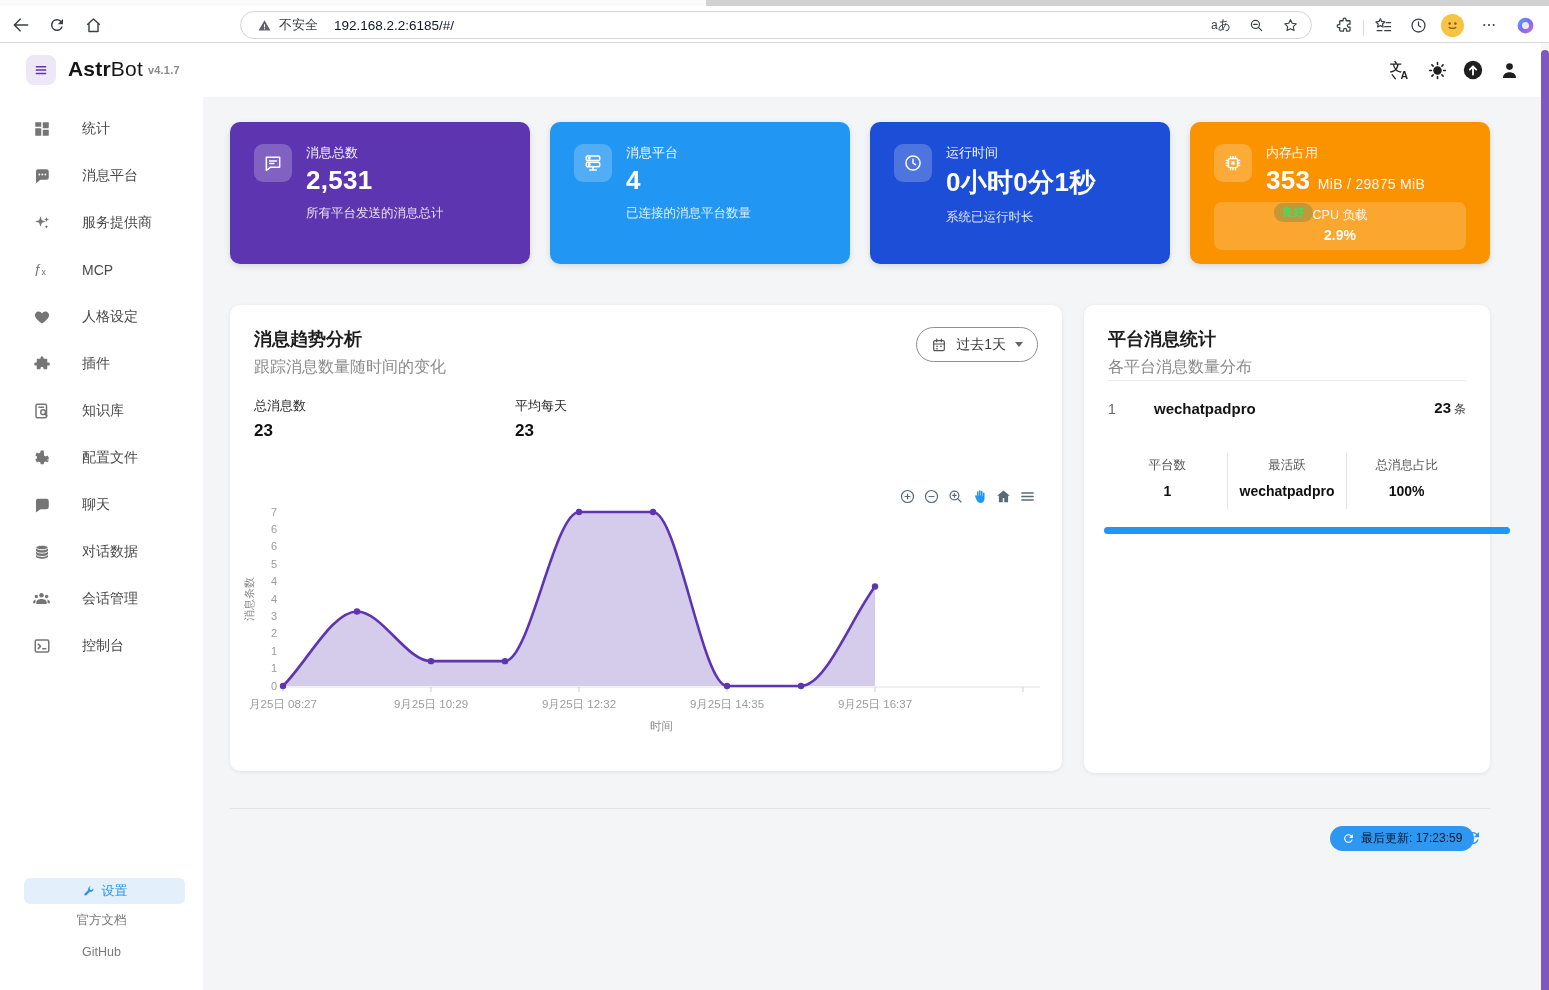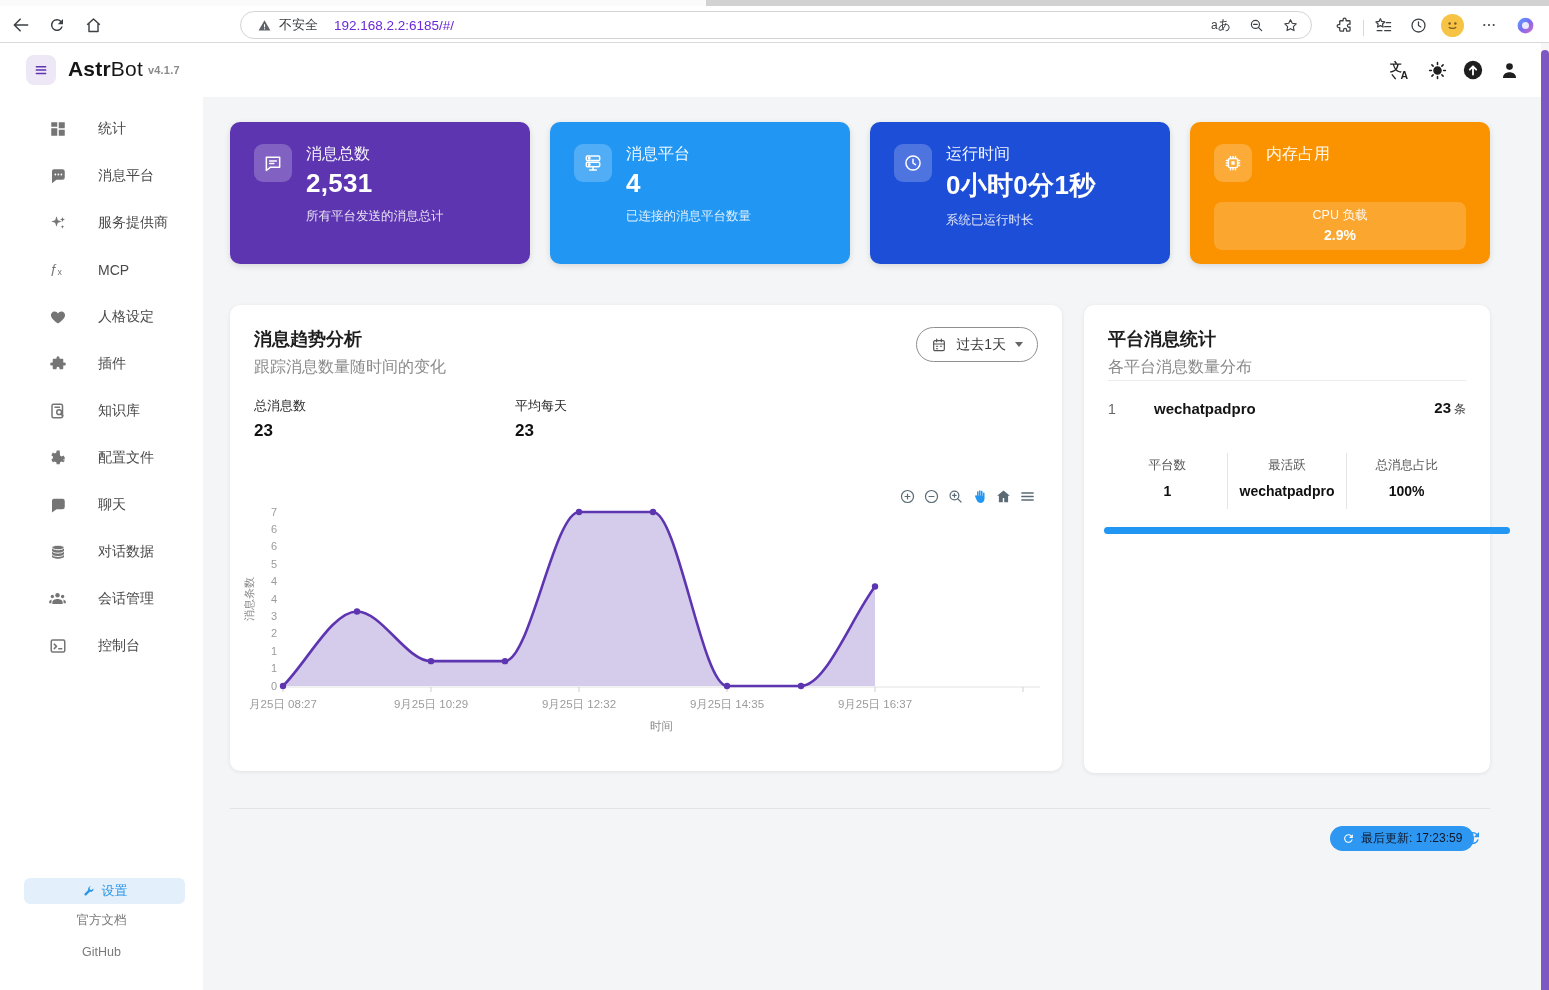"192.168.2.2:6185/#/" .addr-url { color: #6d28d9 -> #0f172a }
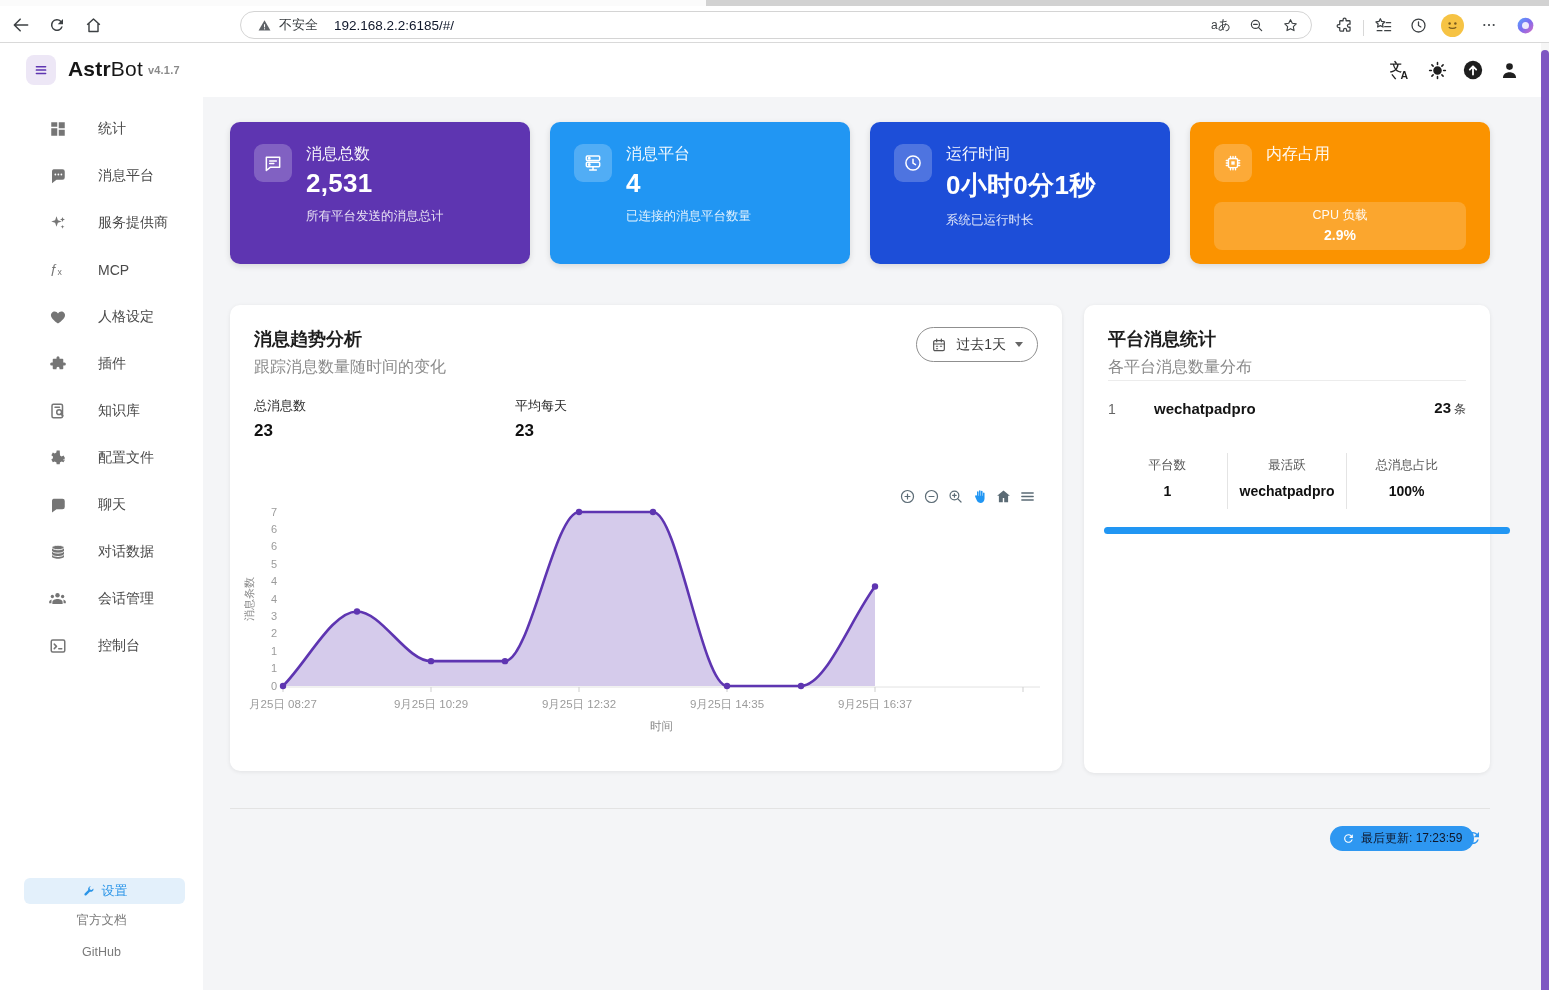"统计" .nav-item { padding-left: 48px -> 32px }
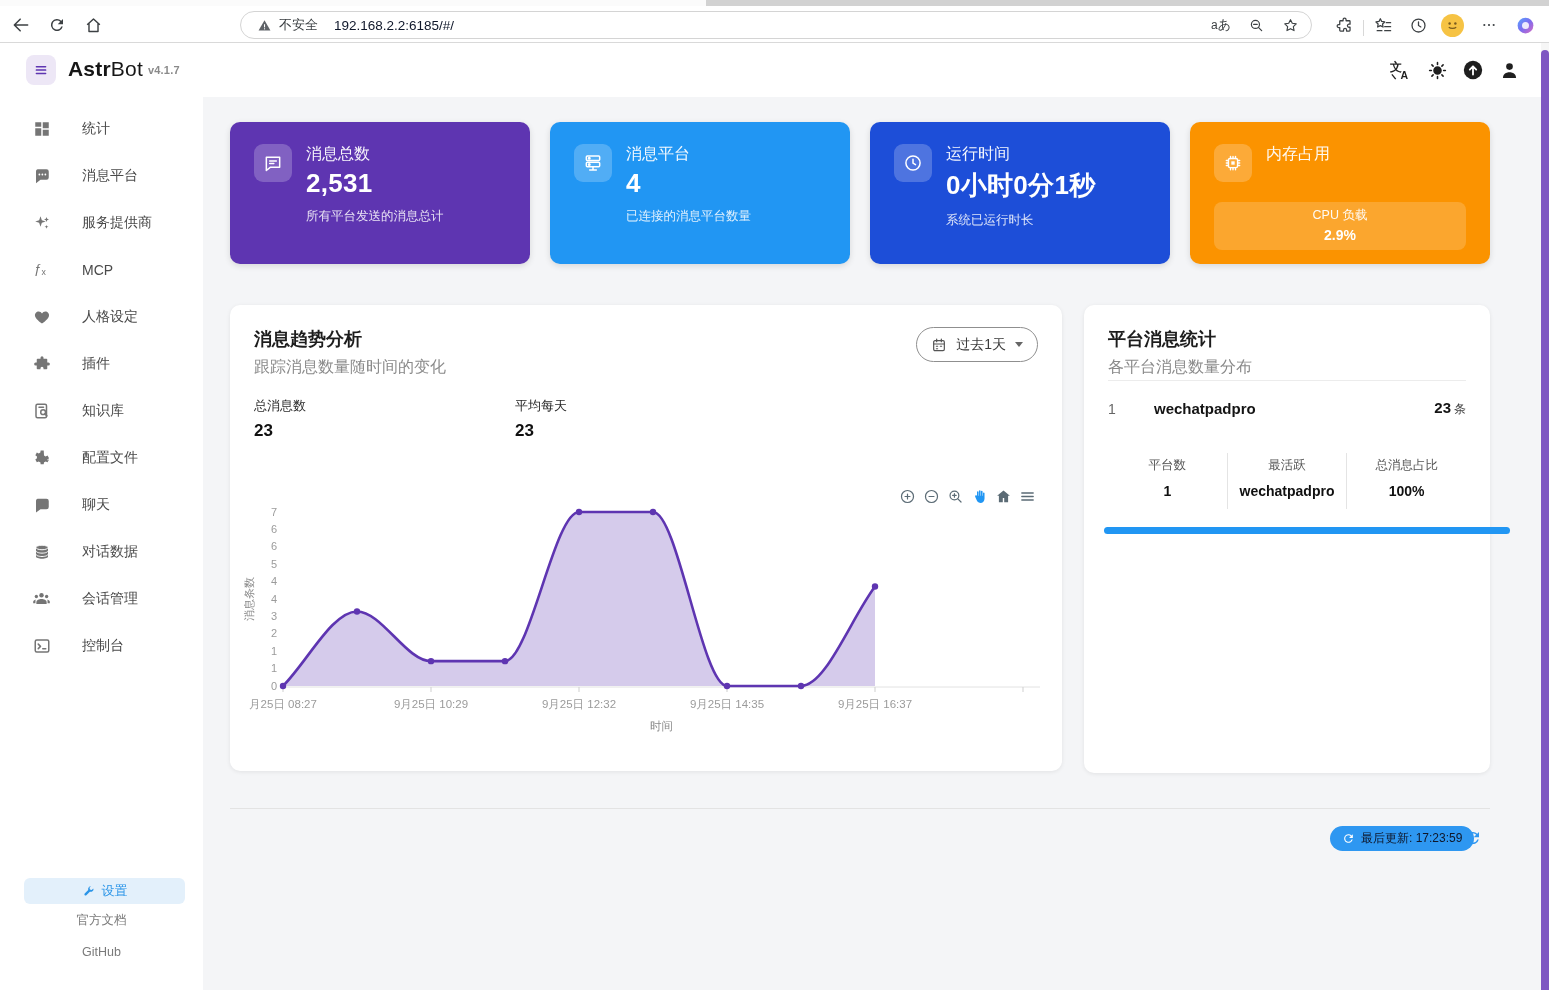"消息总数" .card-title { font-size: 16px -> 13px }
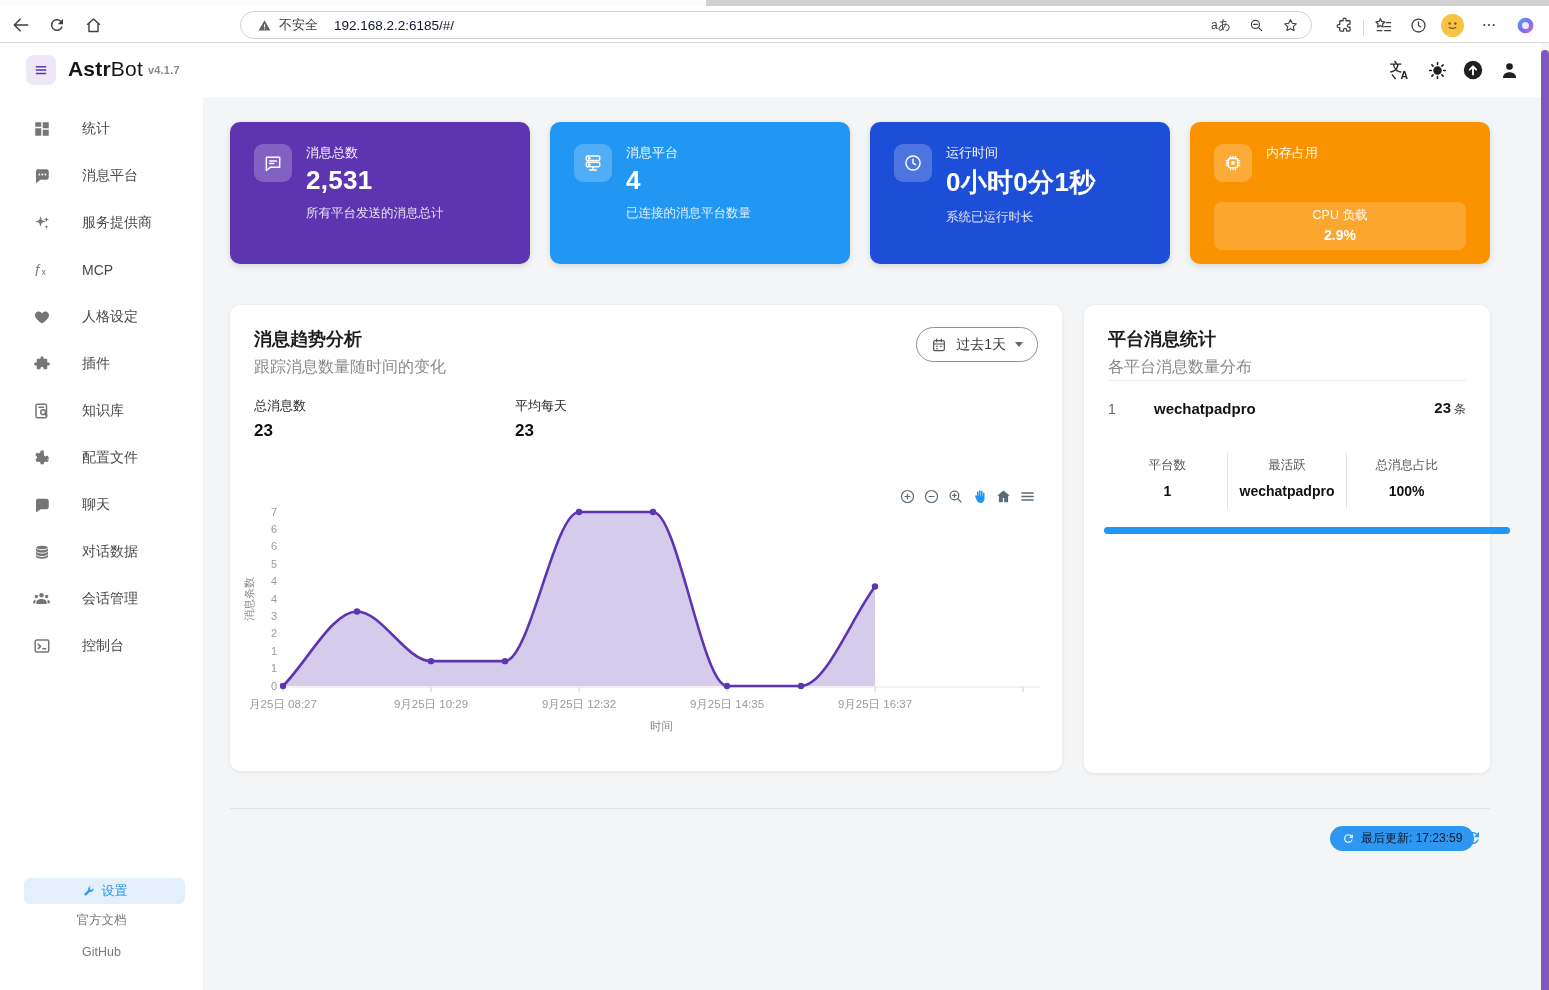"353 MiB / 29875 MiB良好" div.card-value { html: none -> <div><span>353</span> <span>MiB / 29875 MiB</span><span>良好</span></div> }
